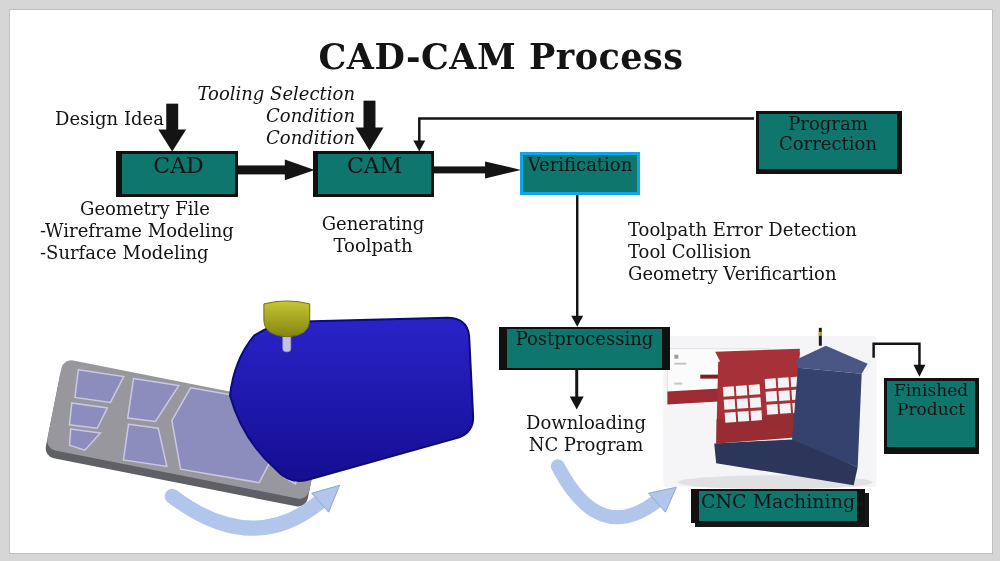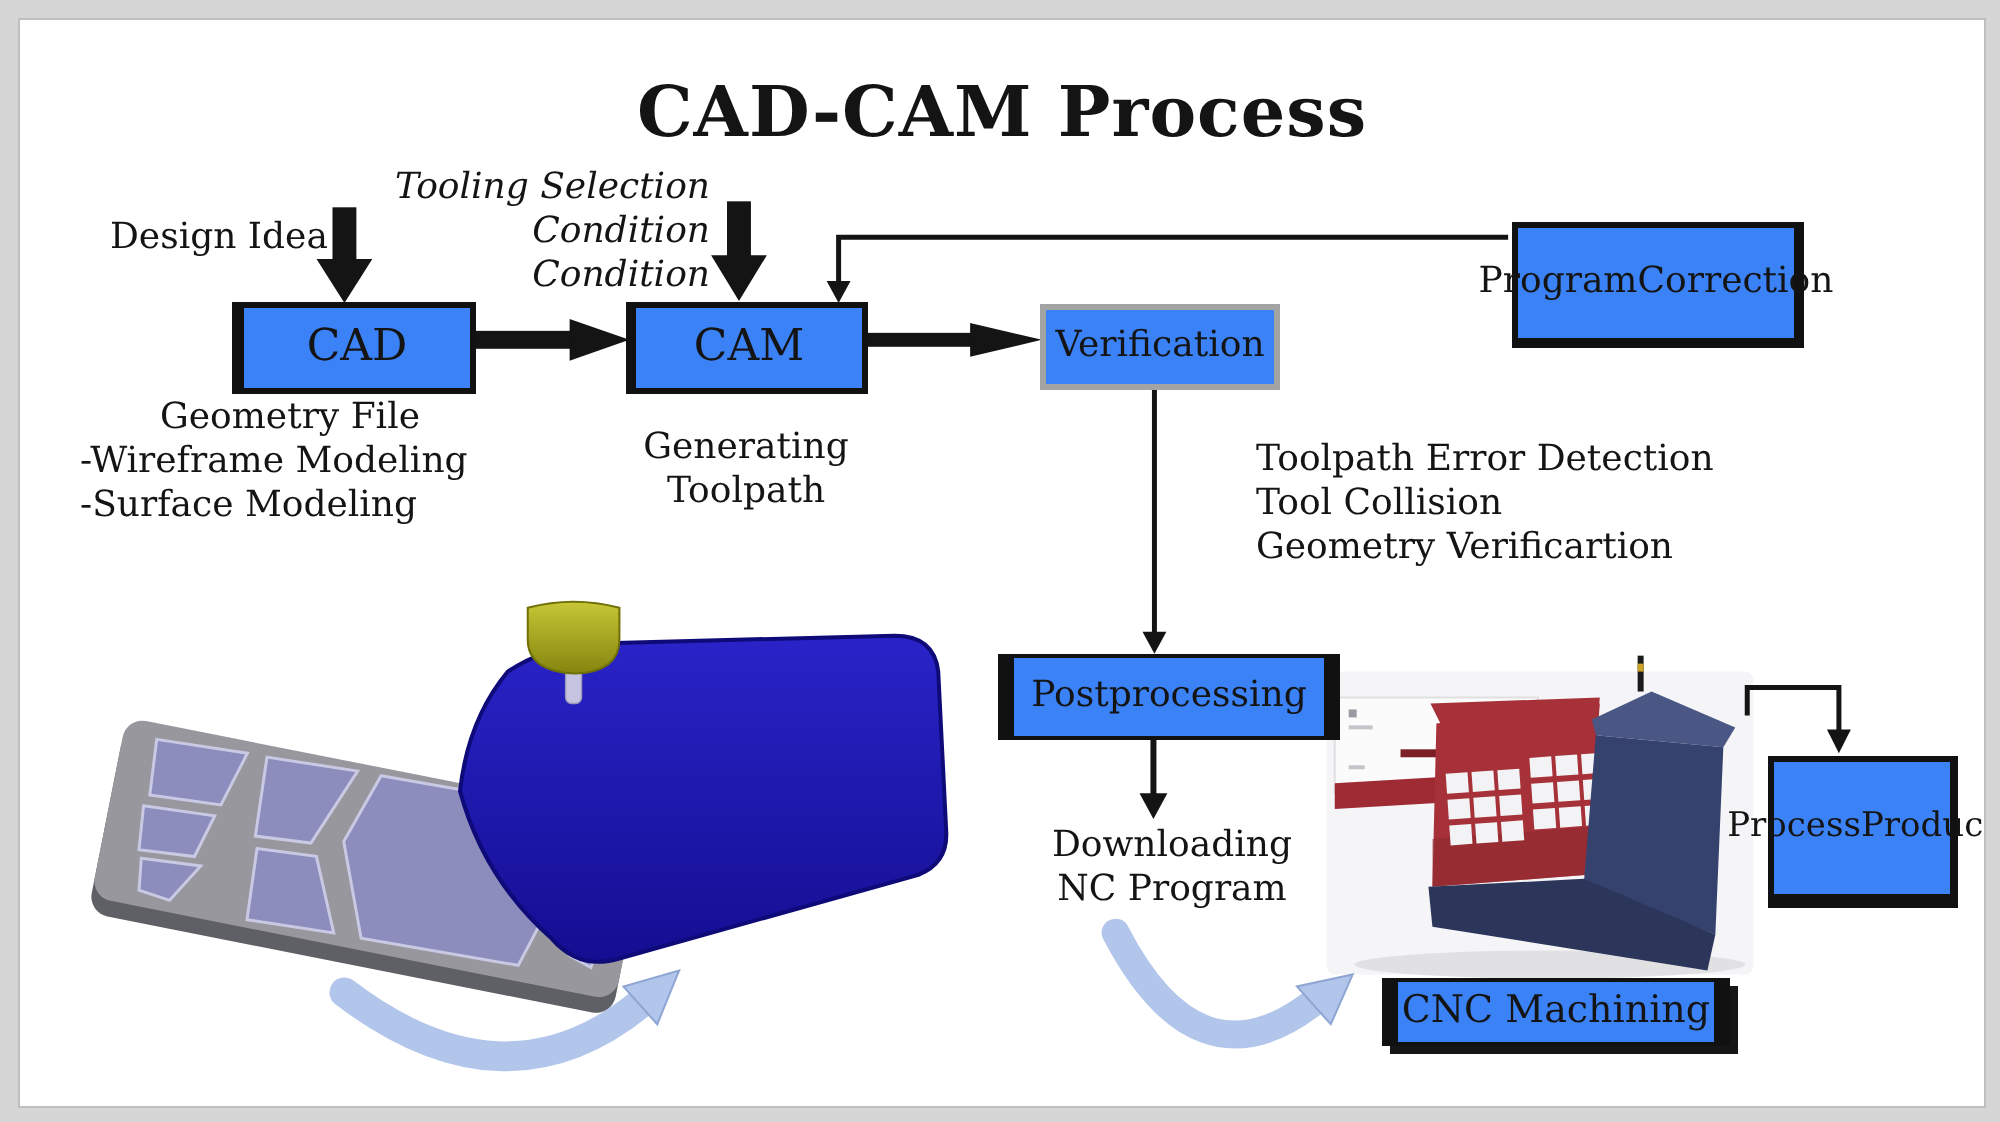"Program" .box { background: #3b82f6 -> #0f766e; flex-direction: row -> column; justify-content: center -> flex-start }
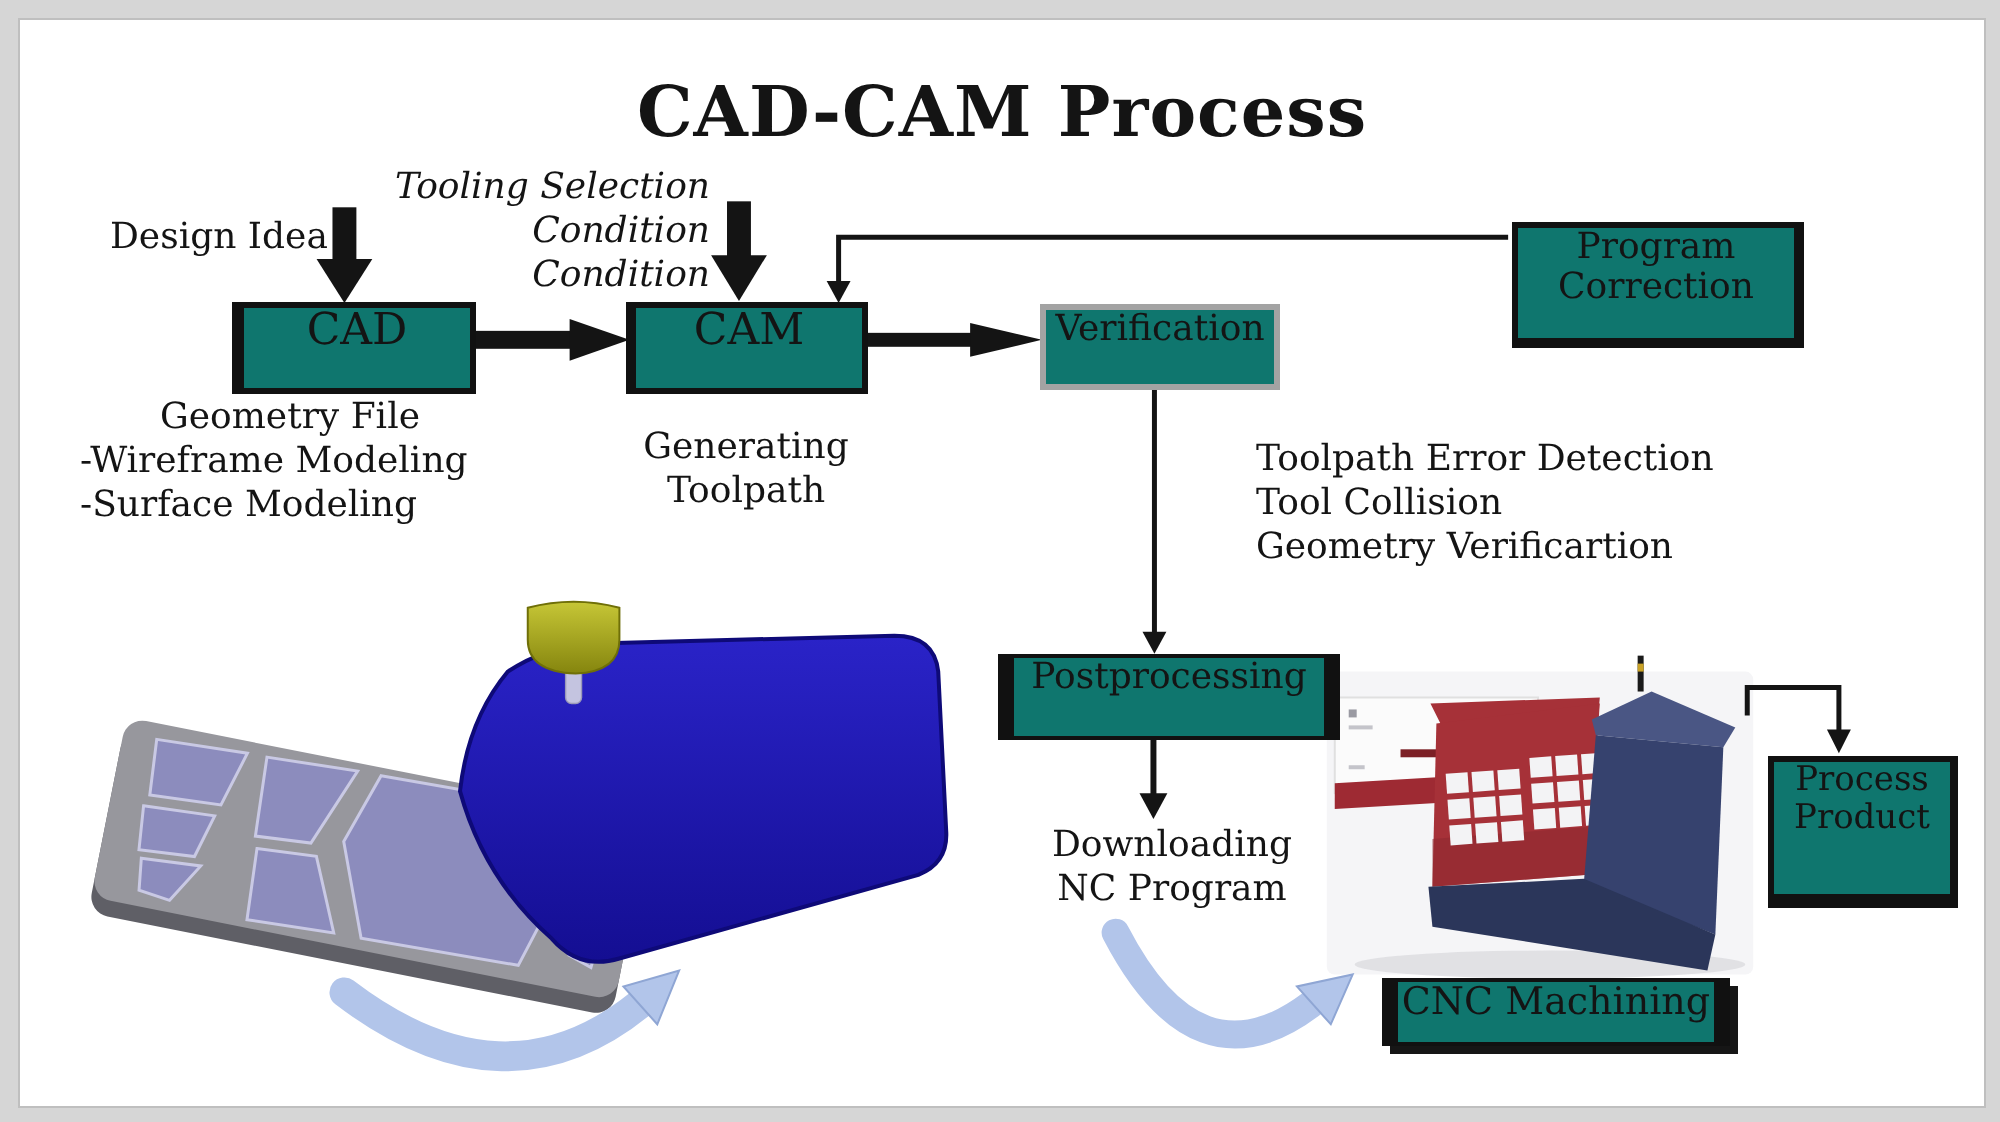"Verification" #box-verification { border: 3px solid #a3a3a3 -> 3px solid #0ea5e9 }
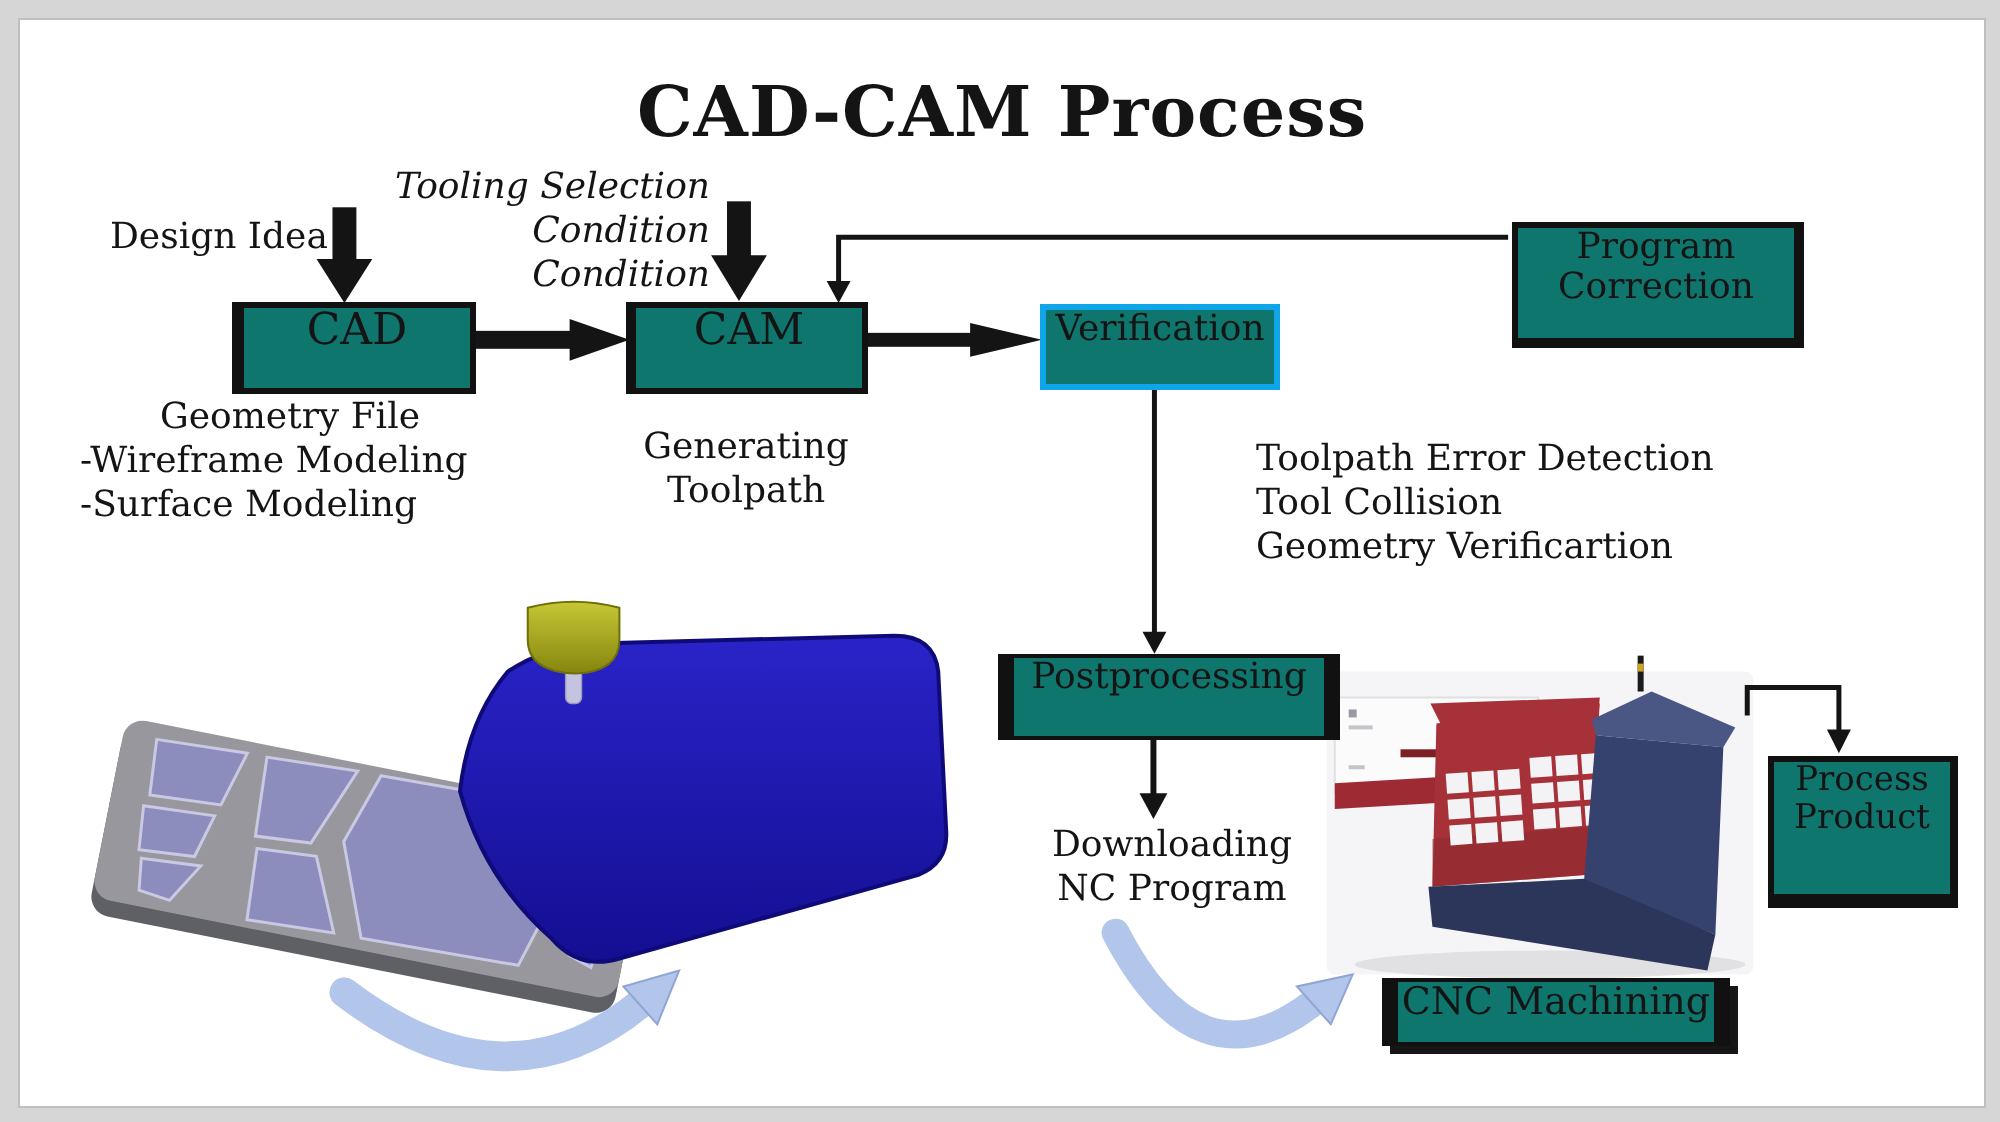"Process" span { text: Process -> Finished }
